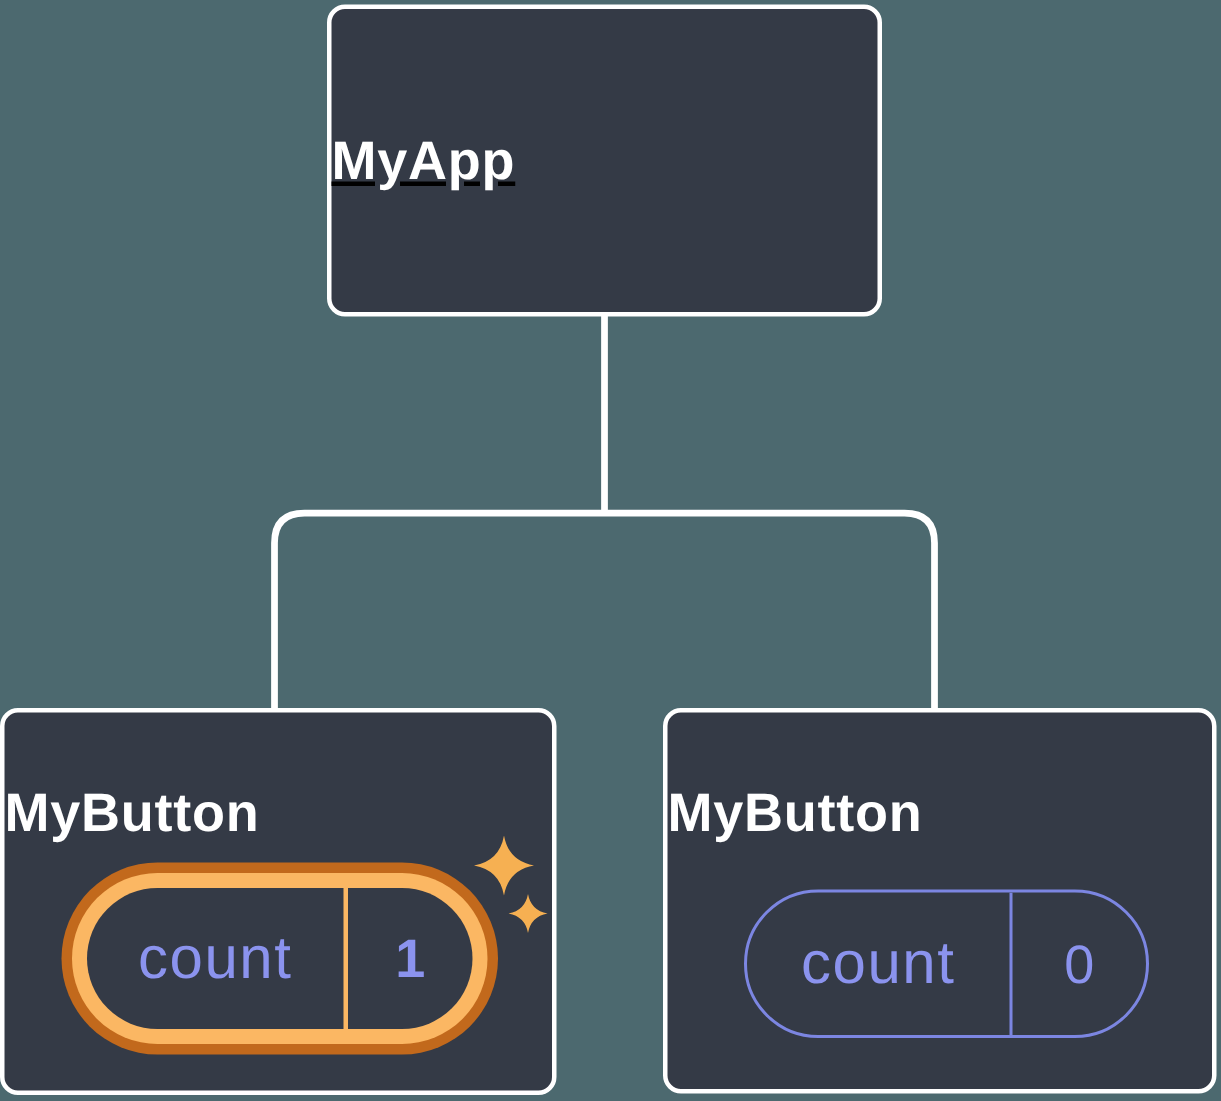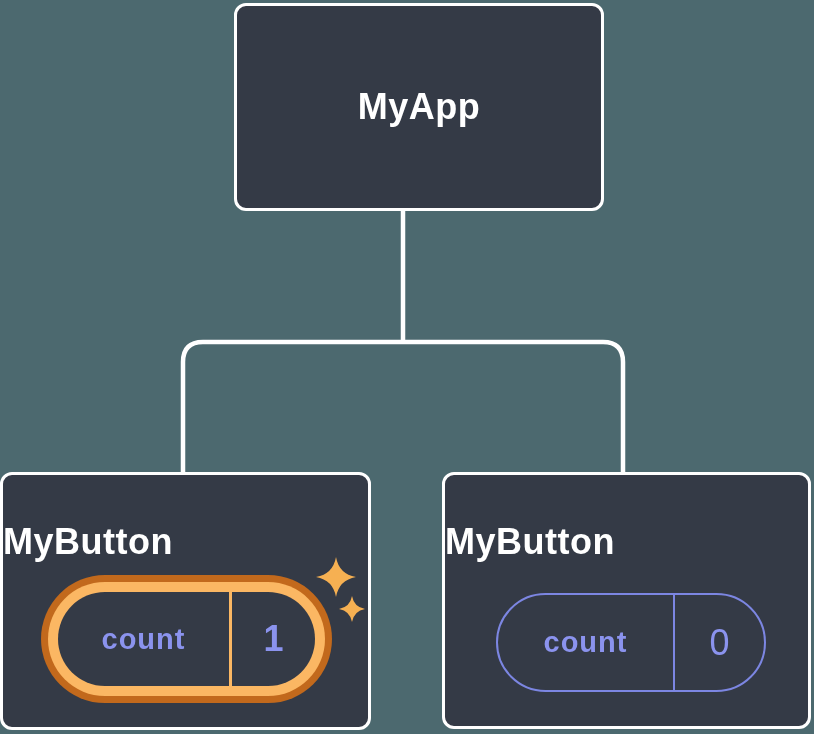"MyApp" .node-root { justify-content: center -> none; left: 234px -> 218px; text-decoration: none -> underline }
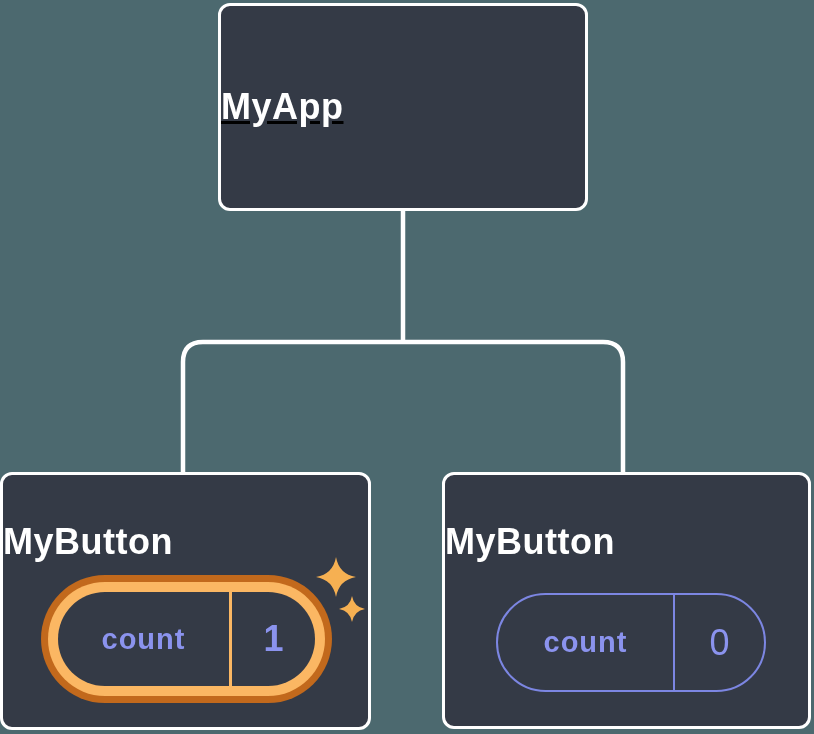"count" .state-key { font-size: 29px -> 40px; font-weight: 700 -> 400 }
